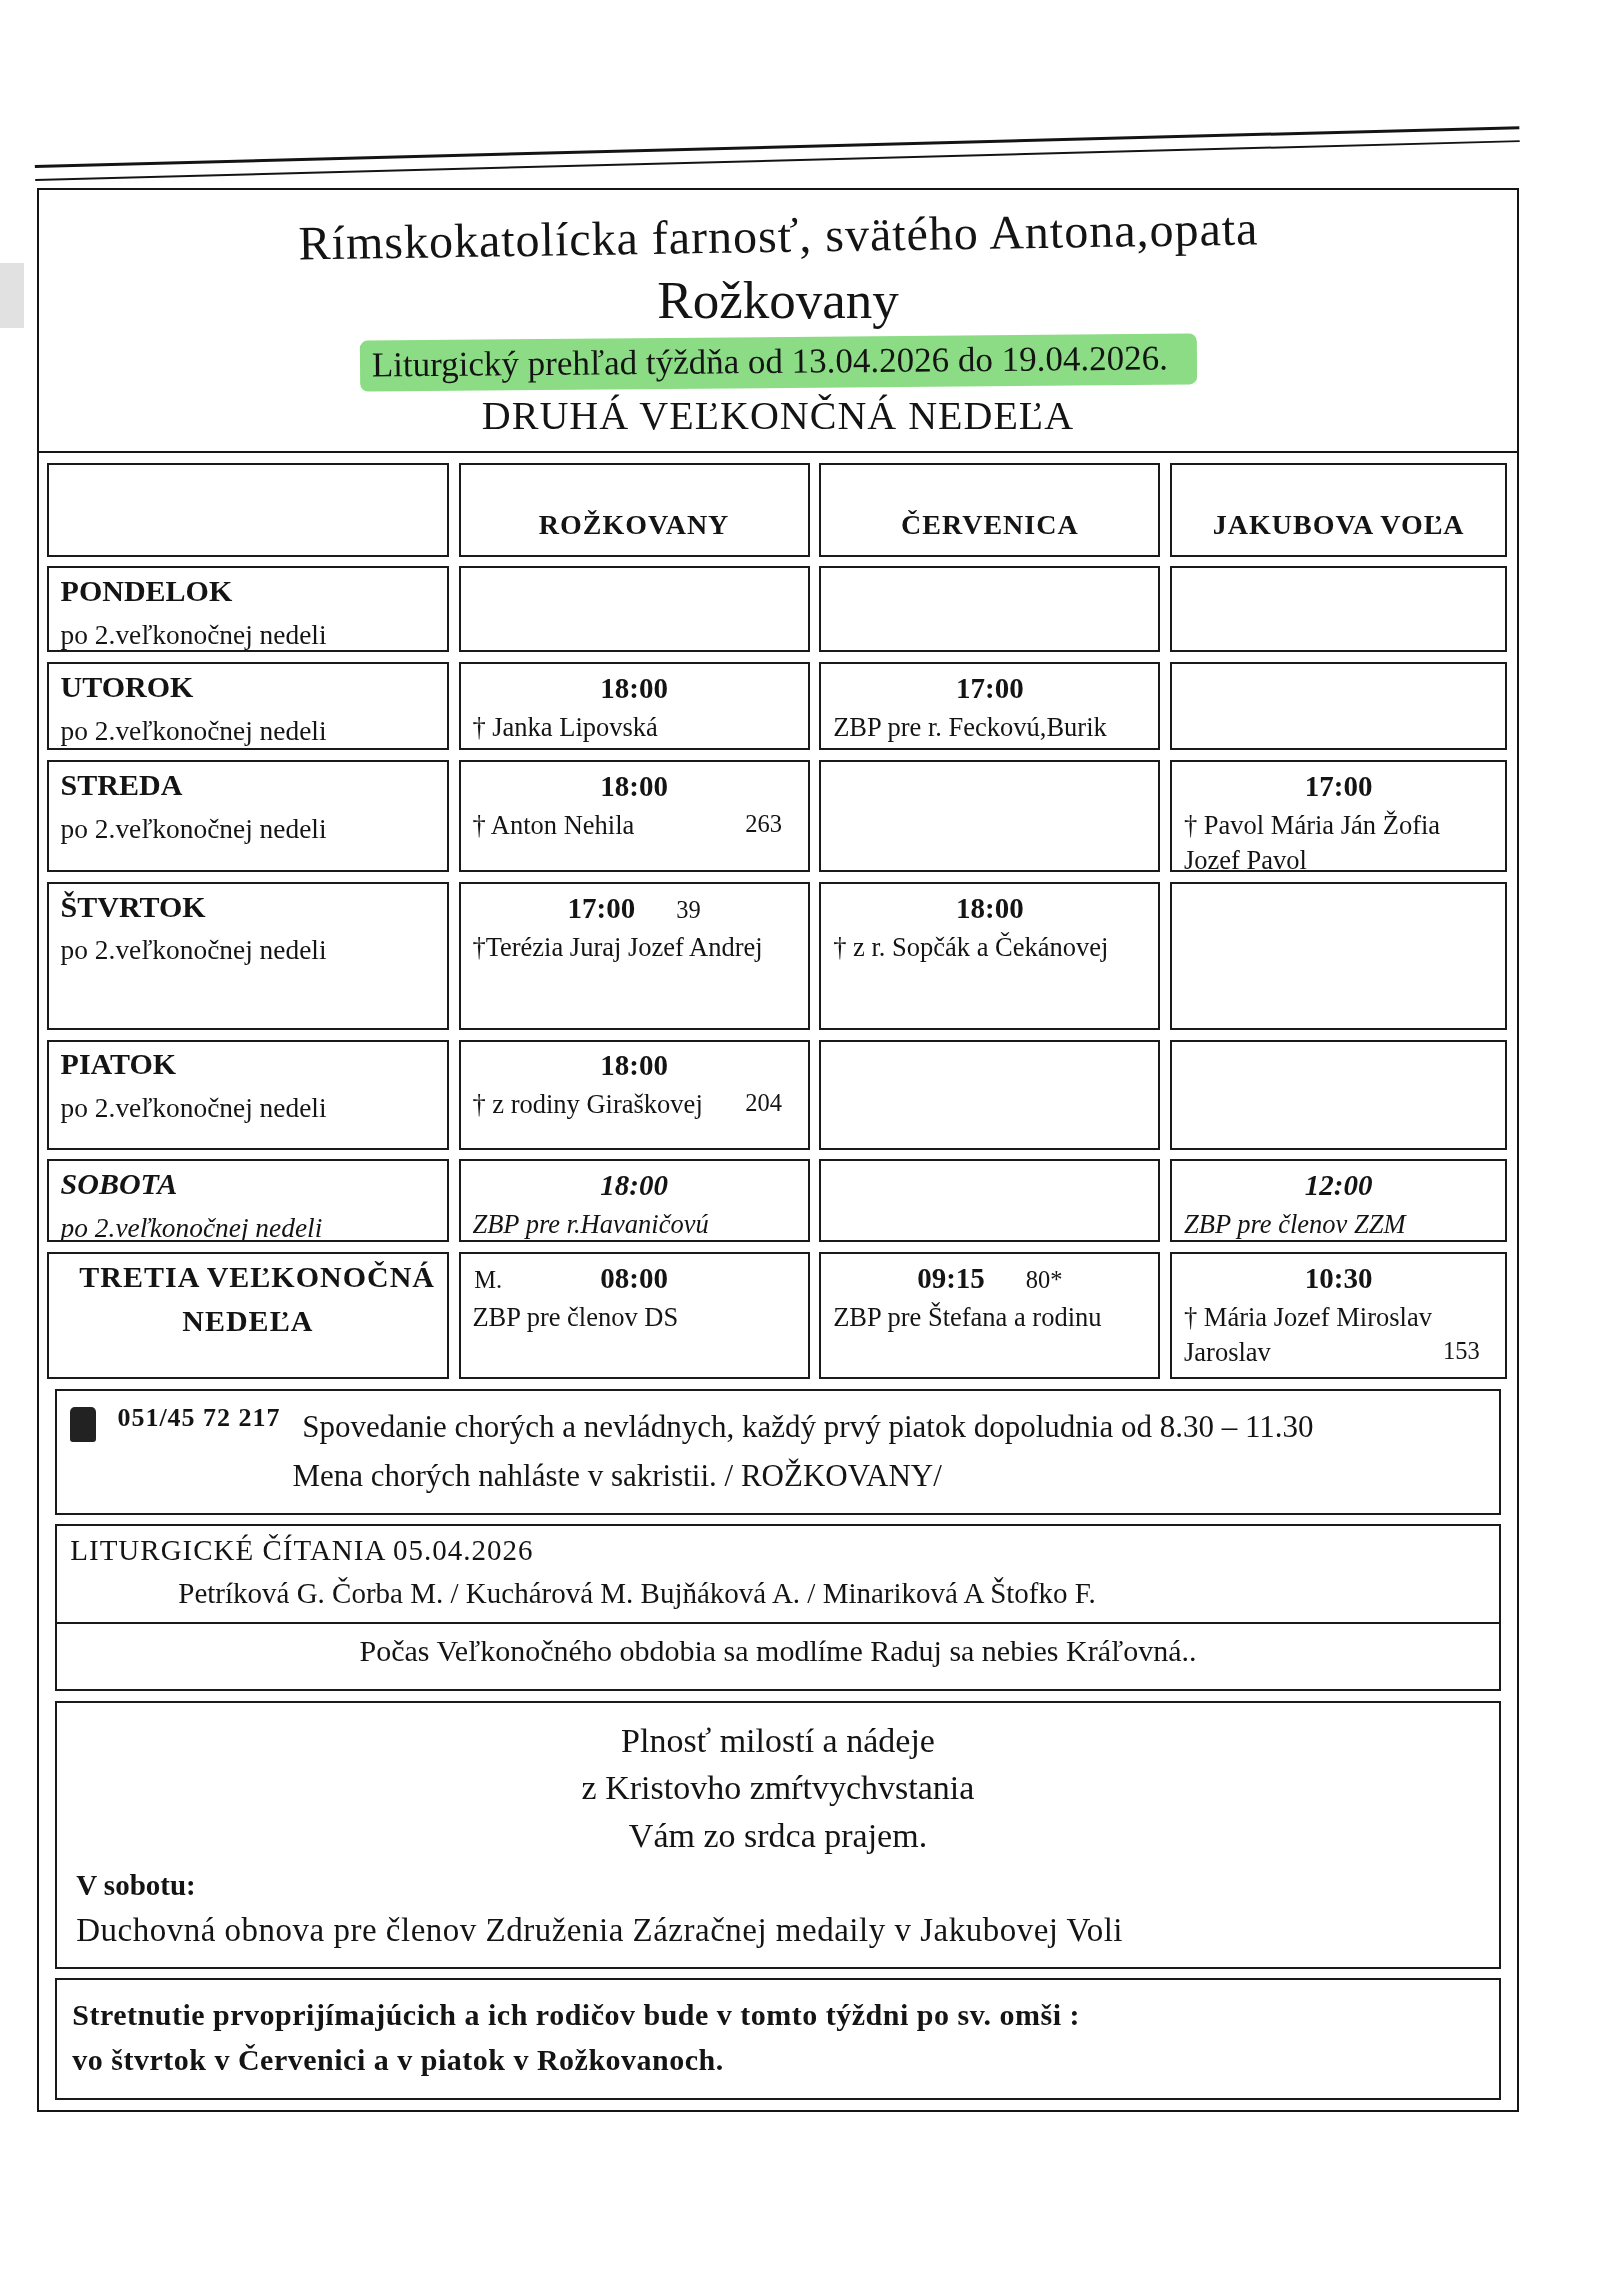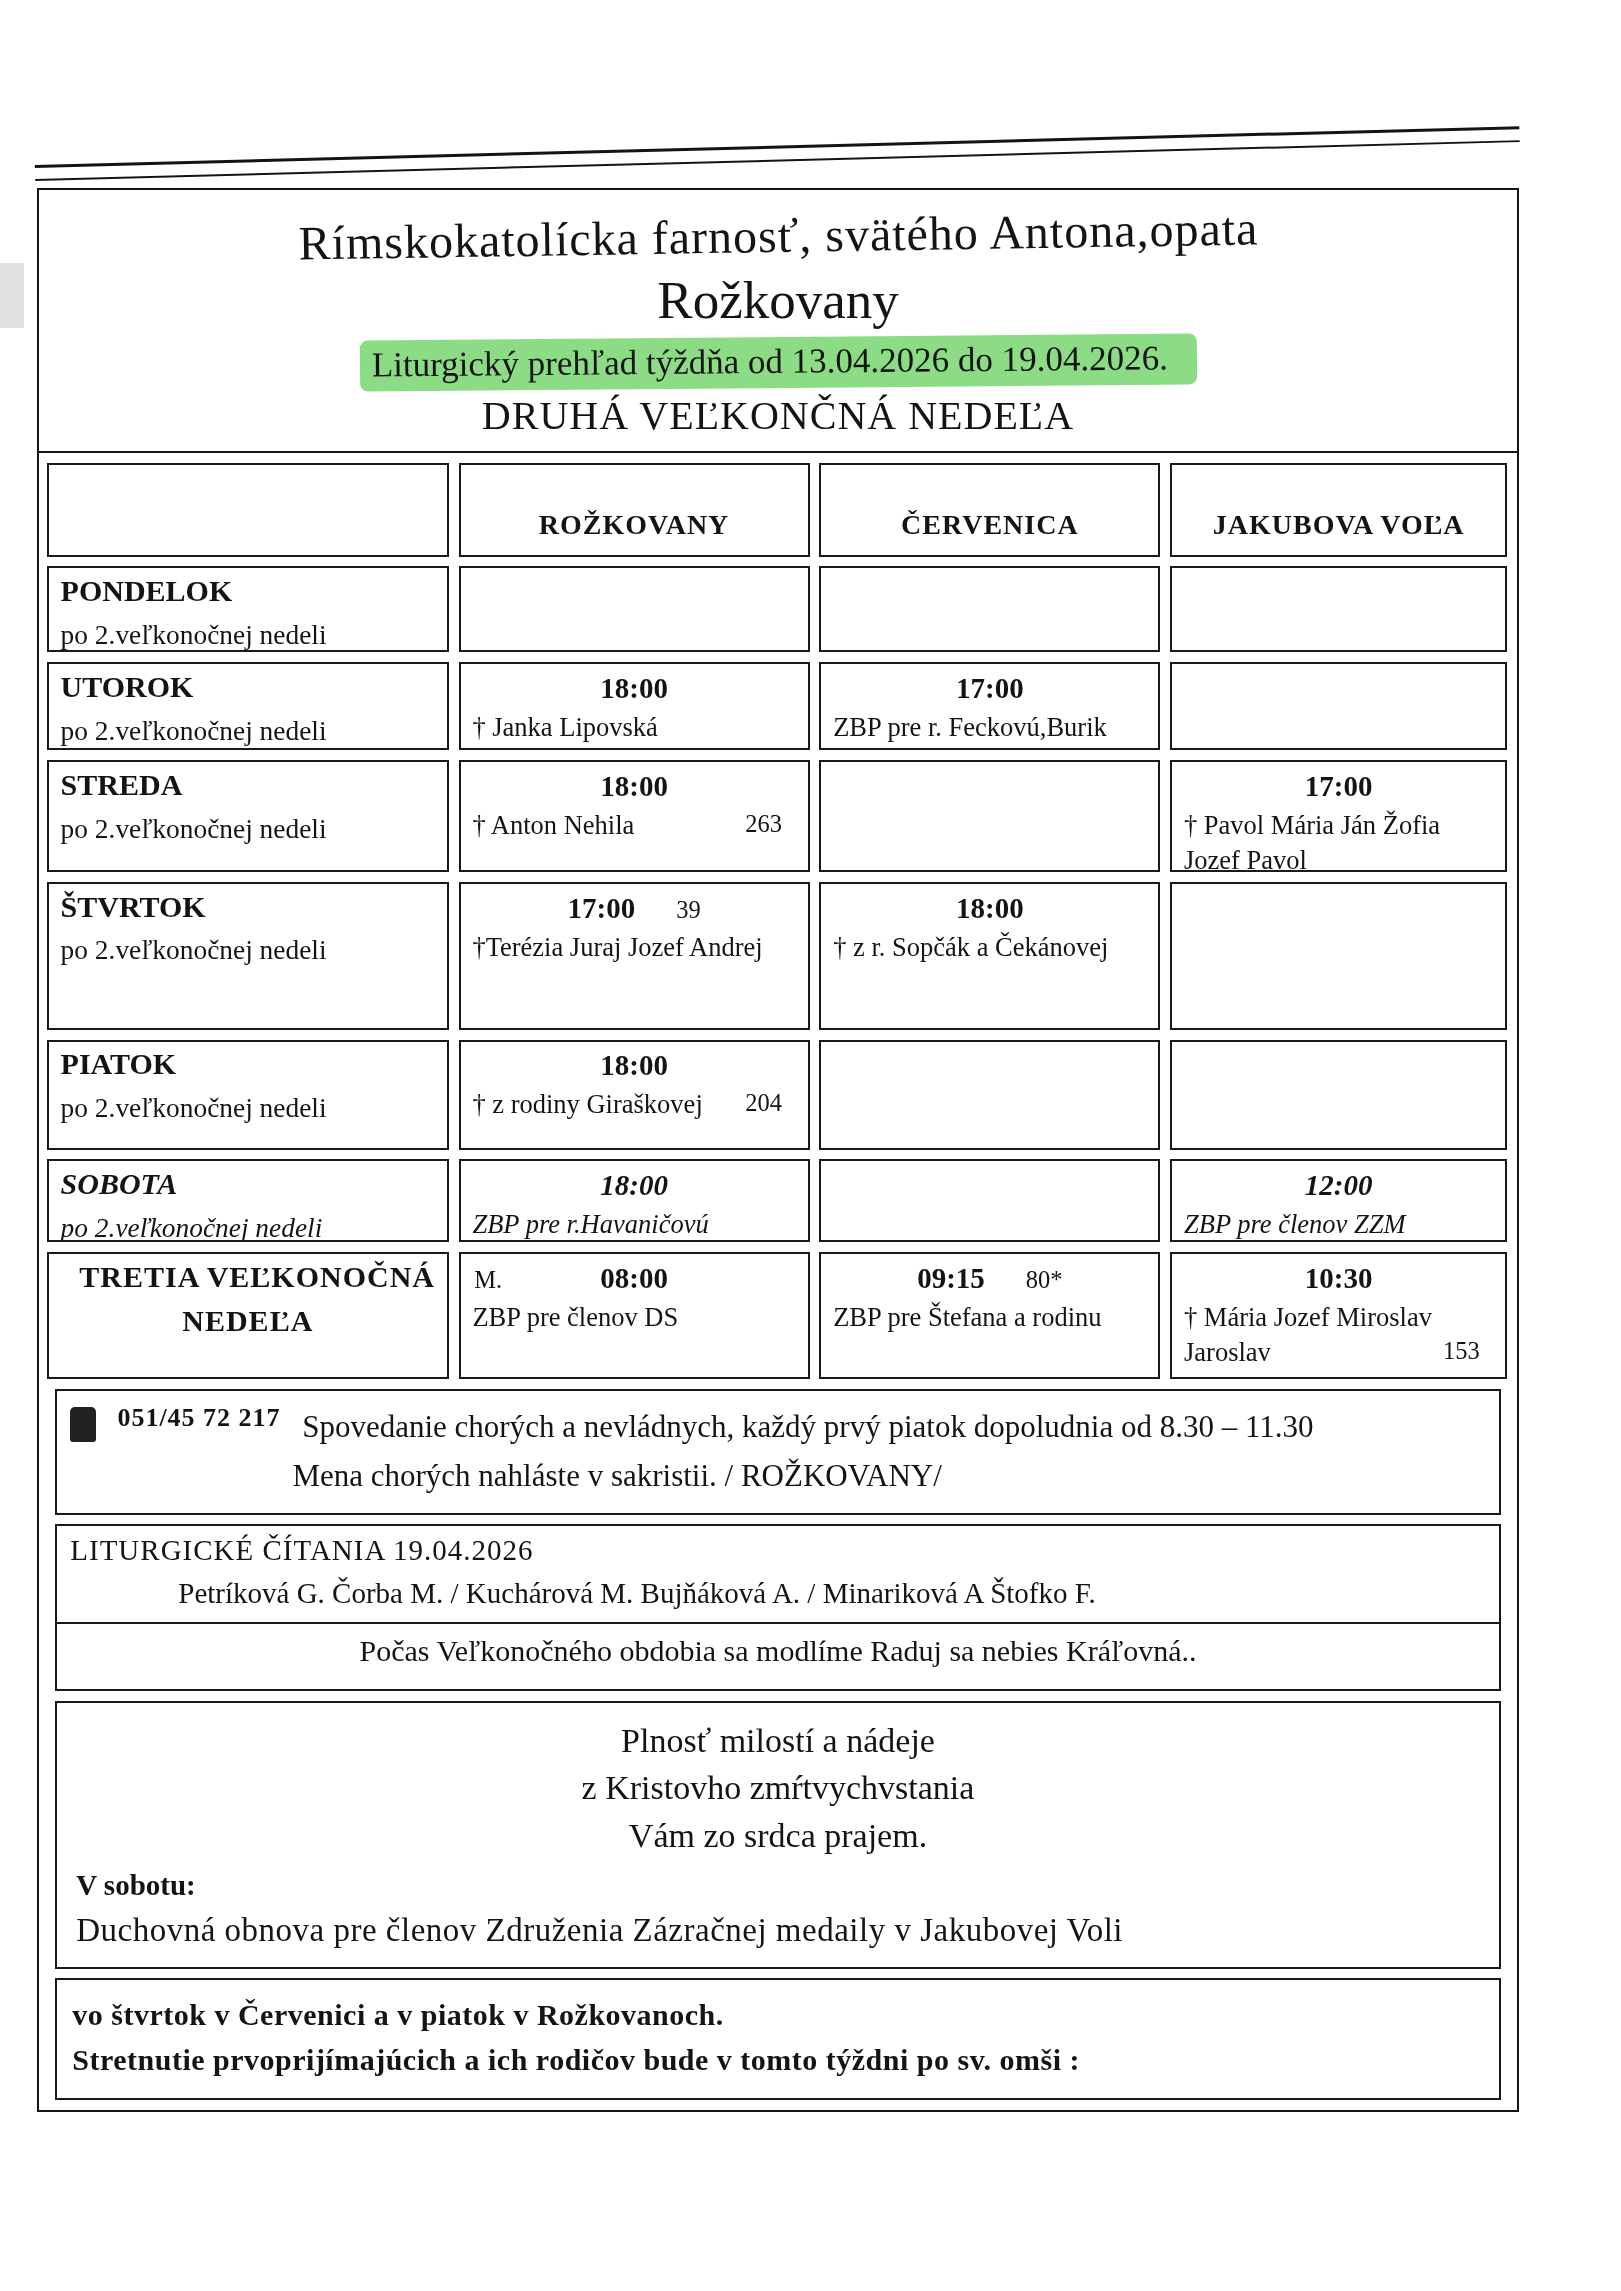"LITURGICKÉ ČÍTANIA 19.04.2026" div.readings-title { text: 19.04.2026 -> 05.04.2026 }
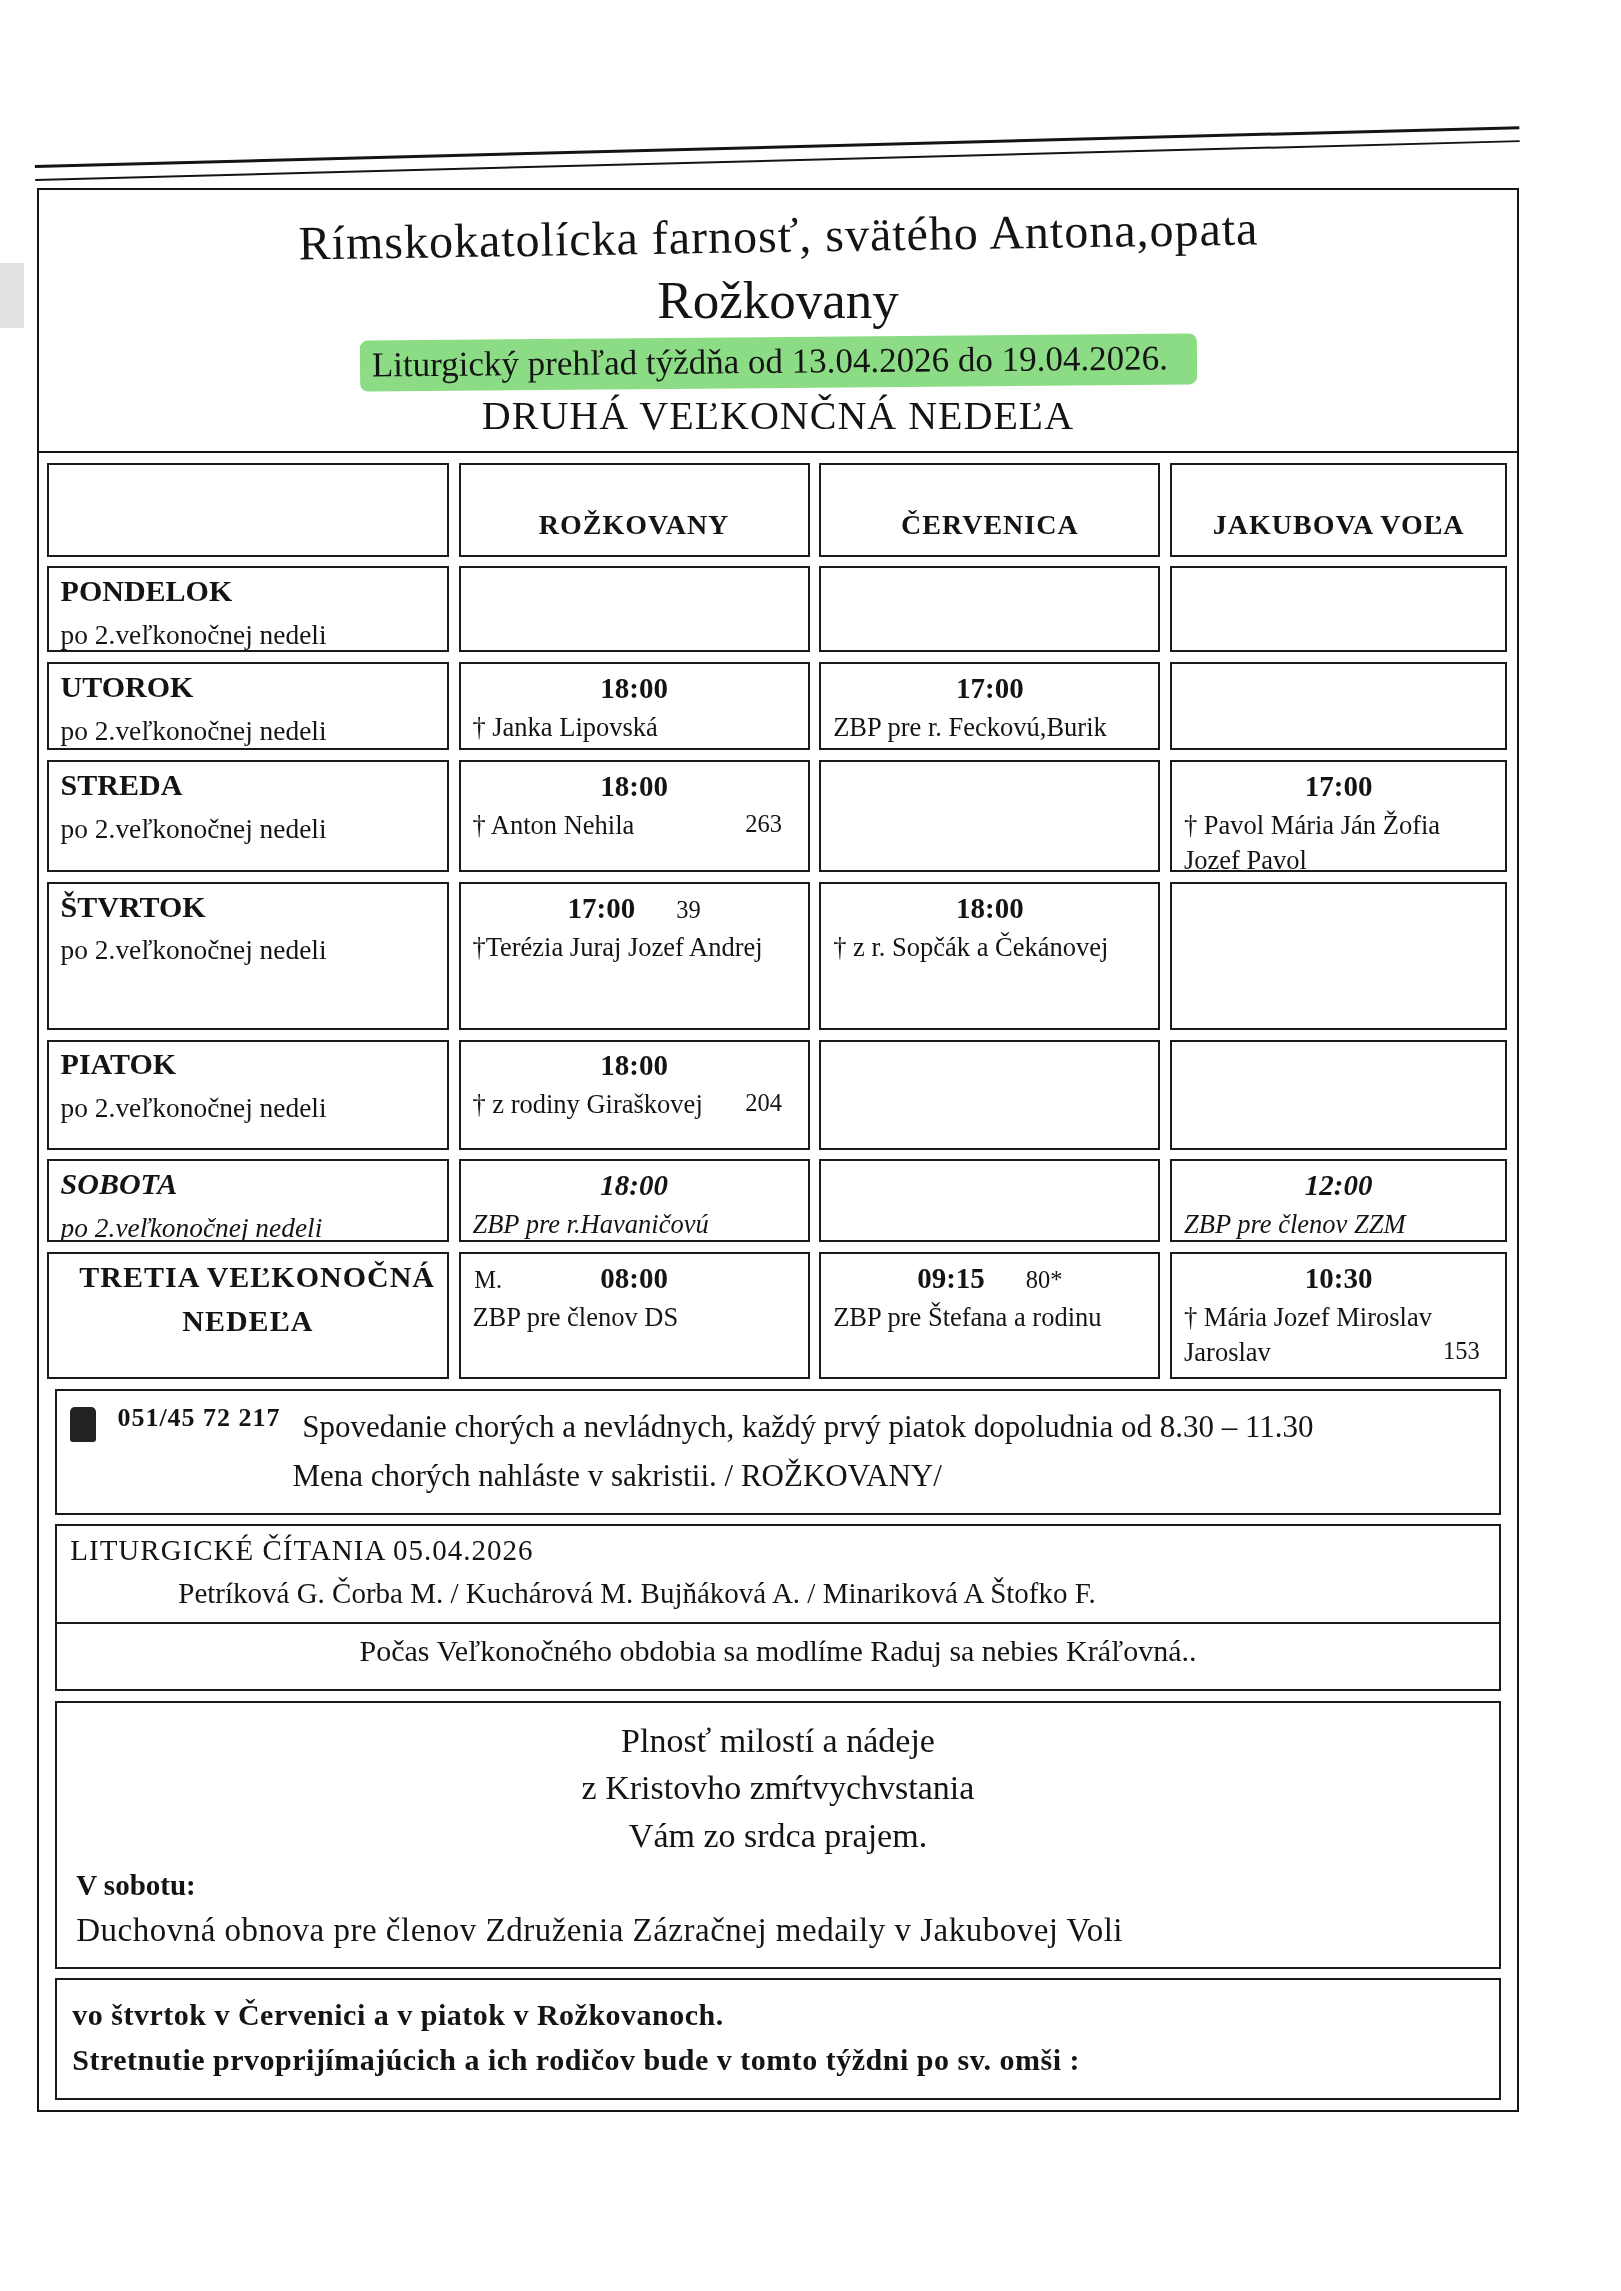"vo štvrtok v Červenici a" div { order: before "Stretnutie prvoprijímajúcich a ich" -> after "Stretnutie prvoprijímajúcich a ich" }
